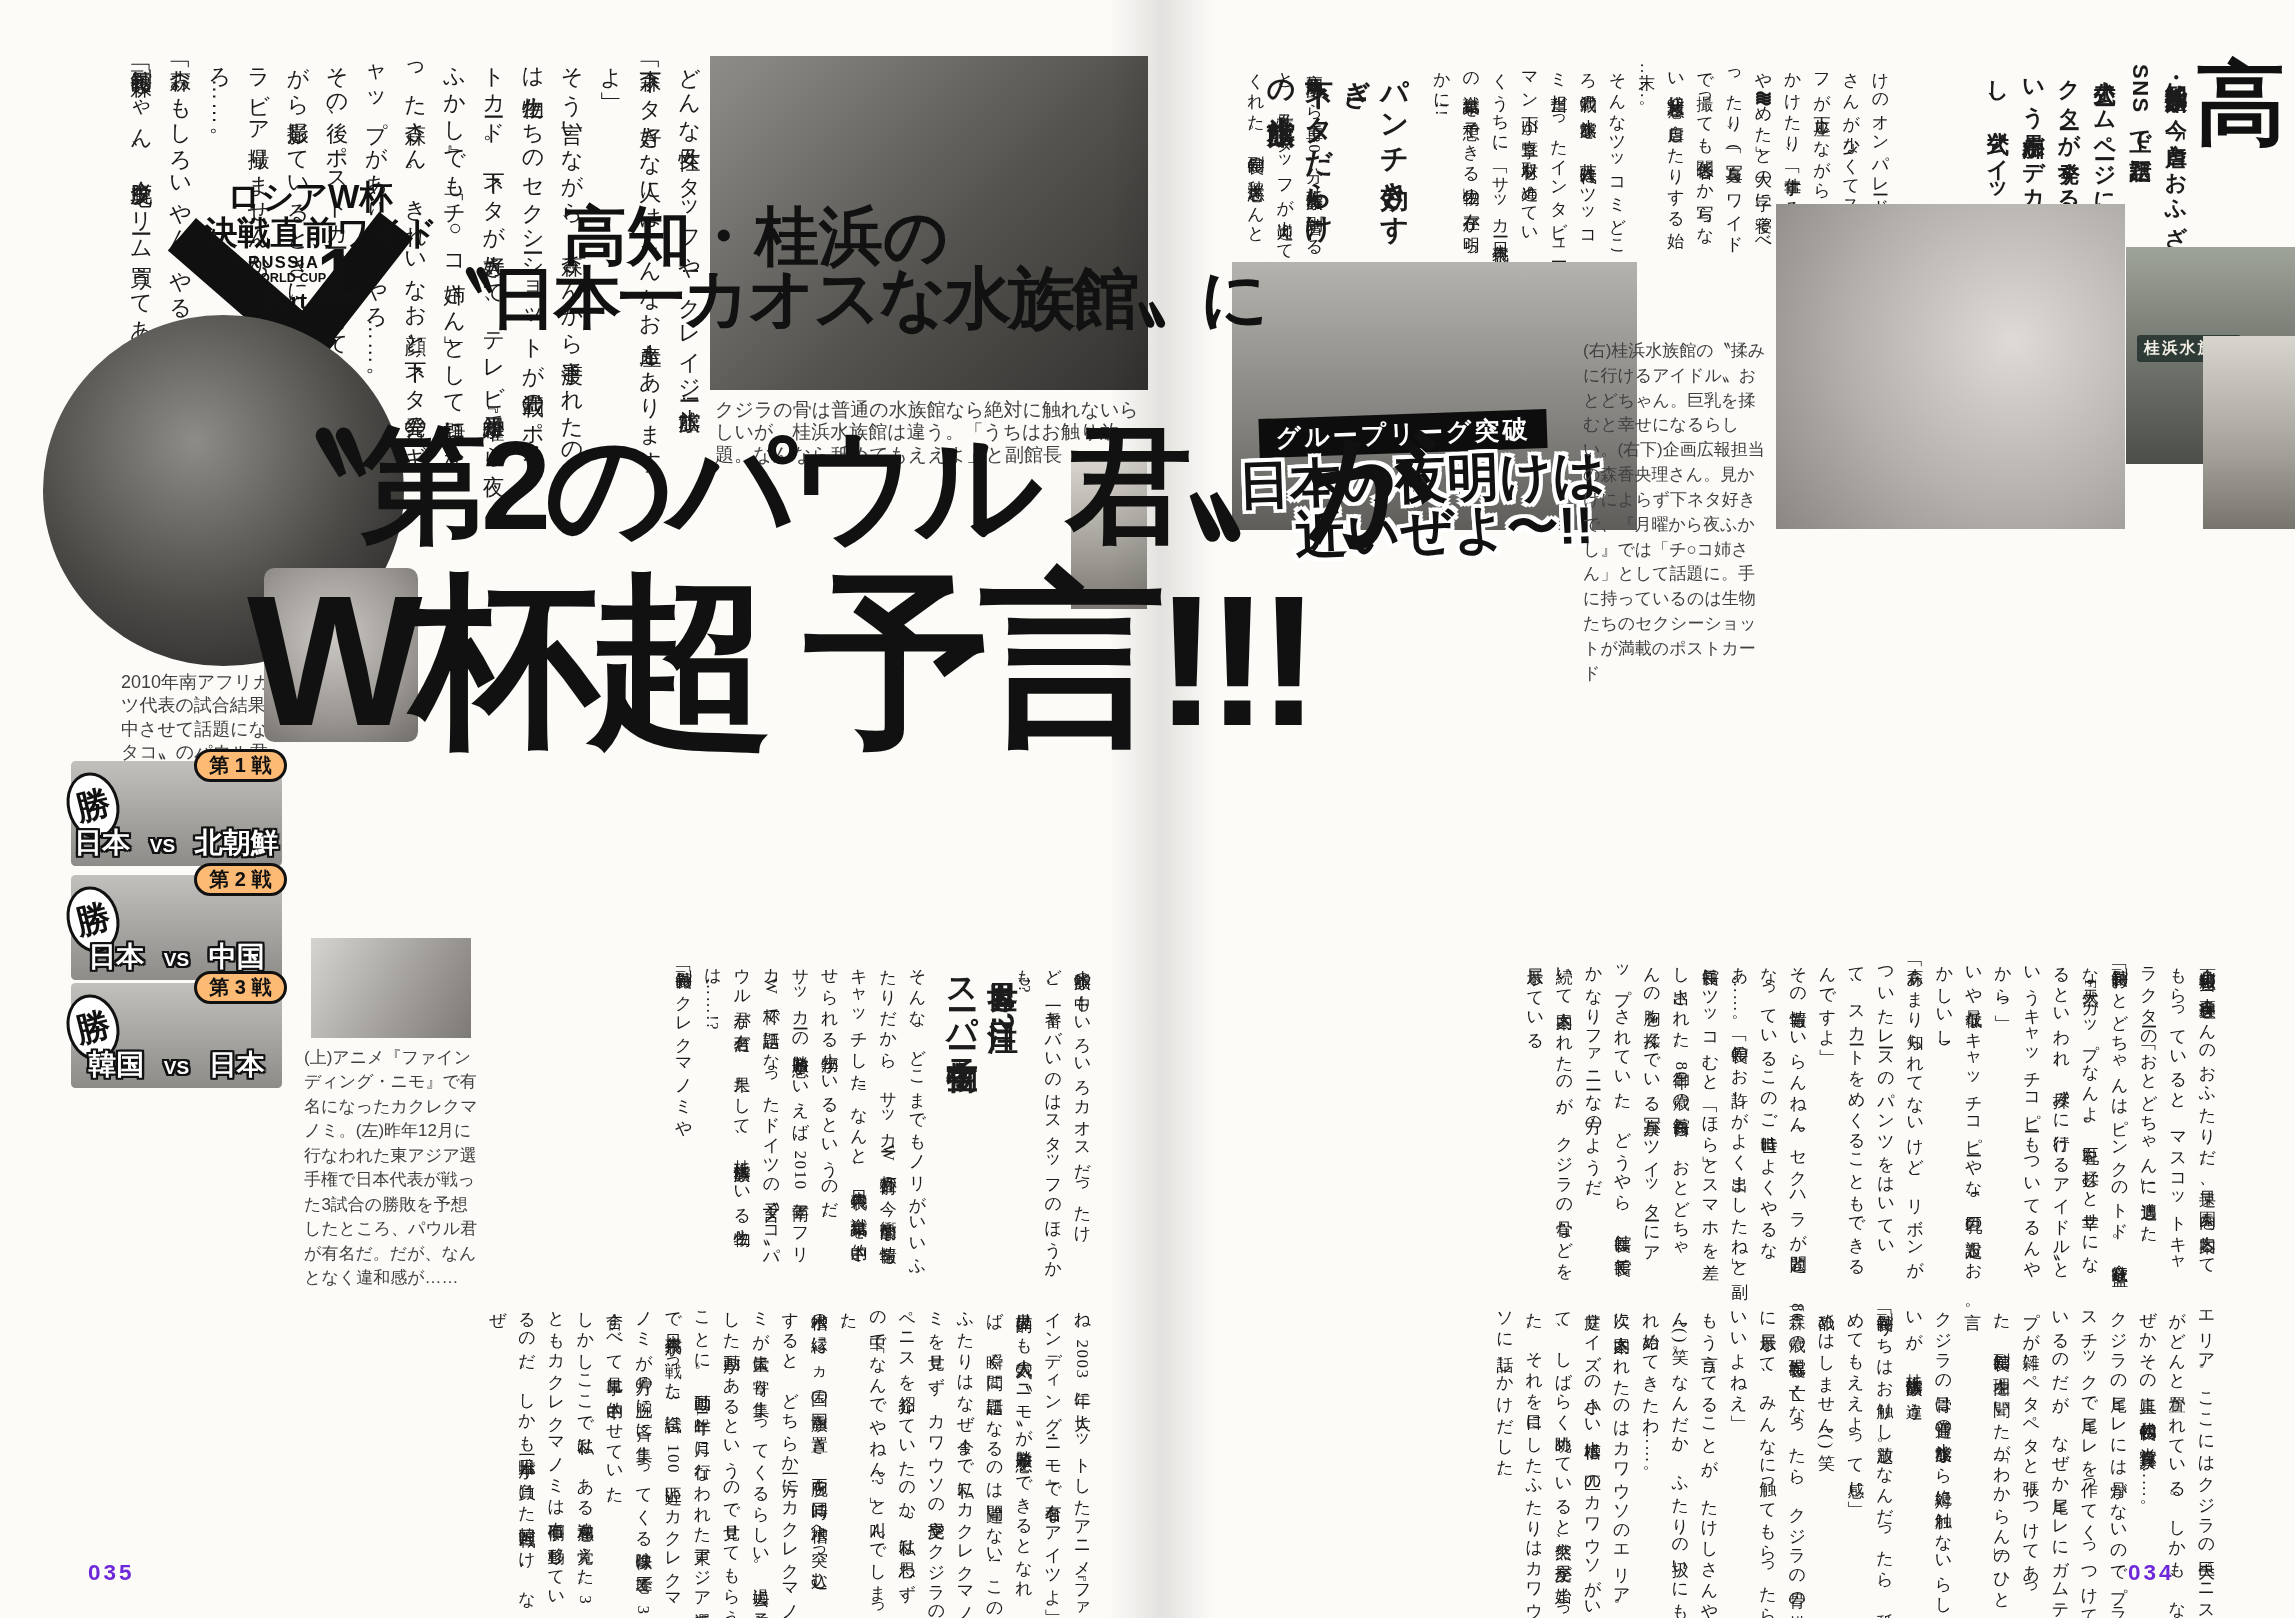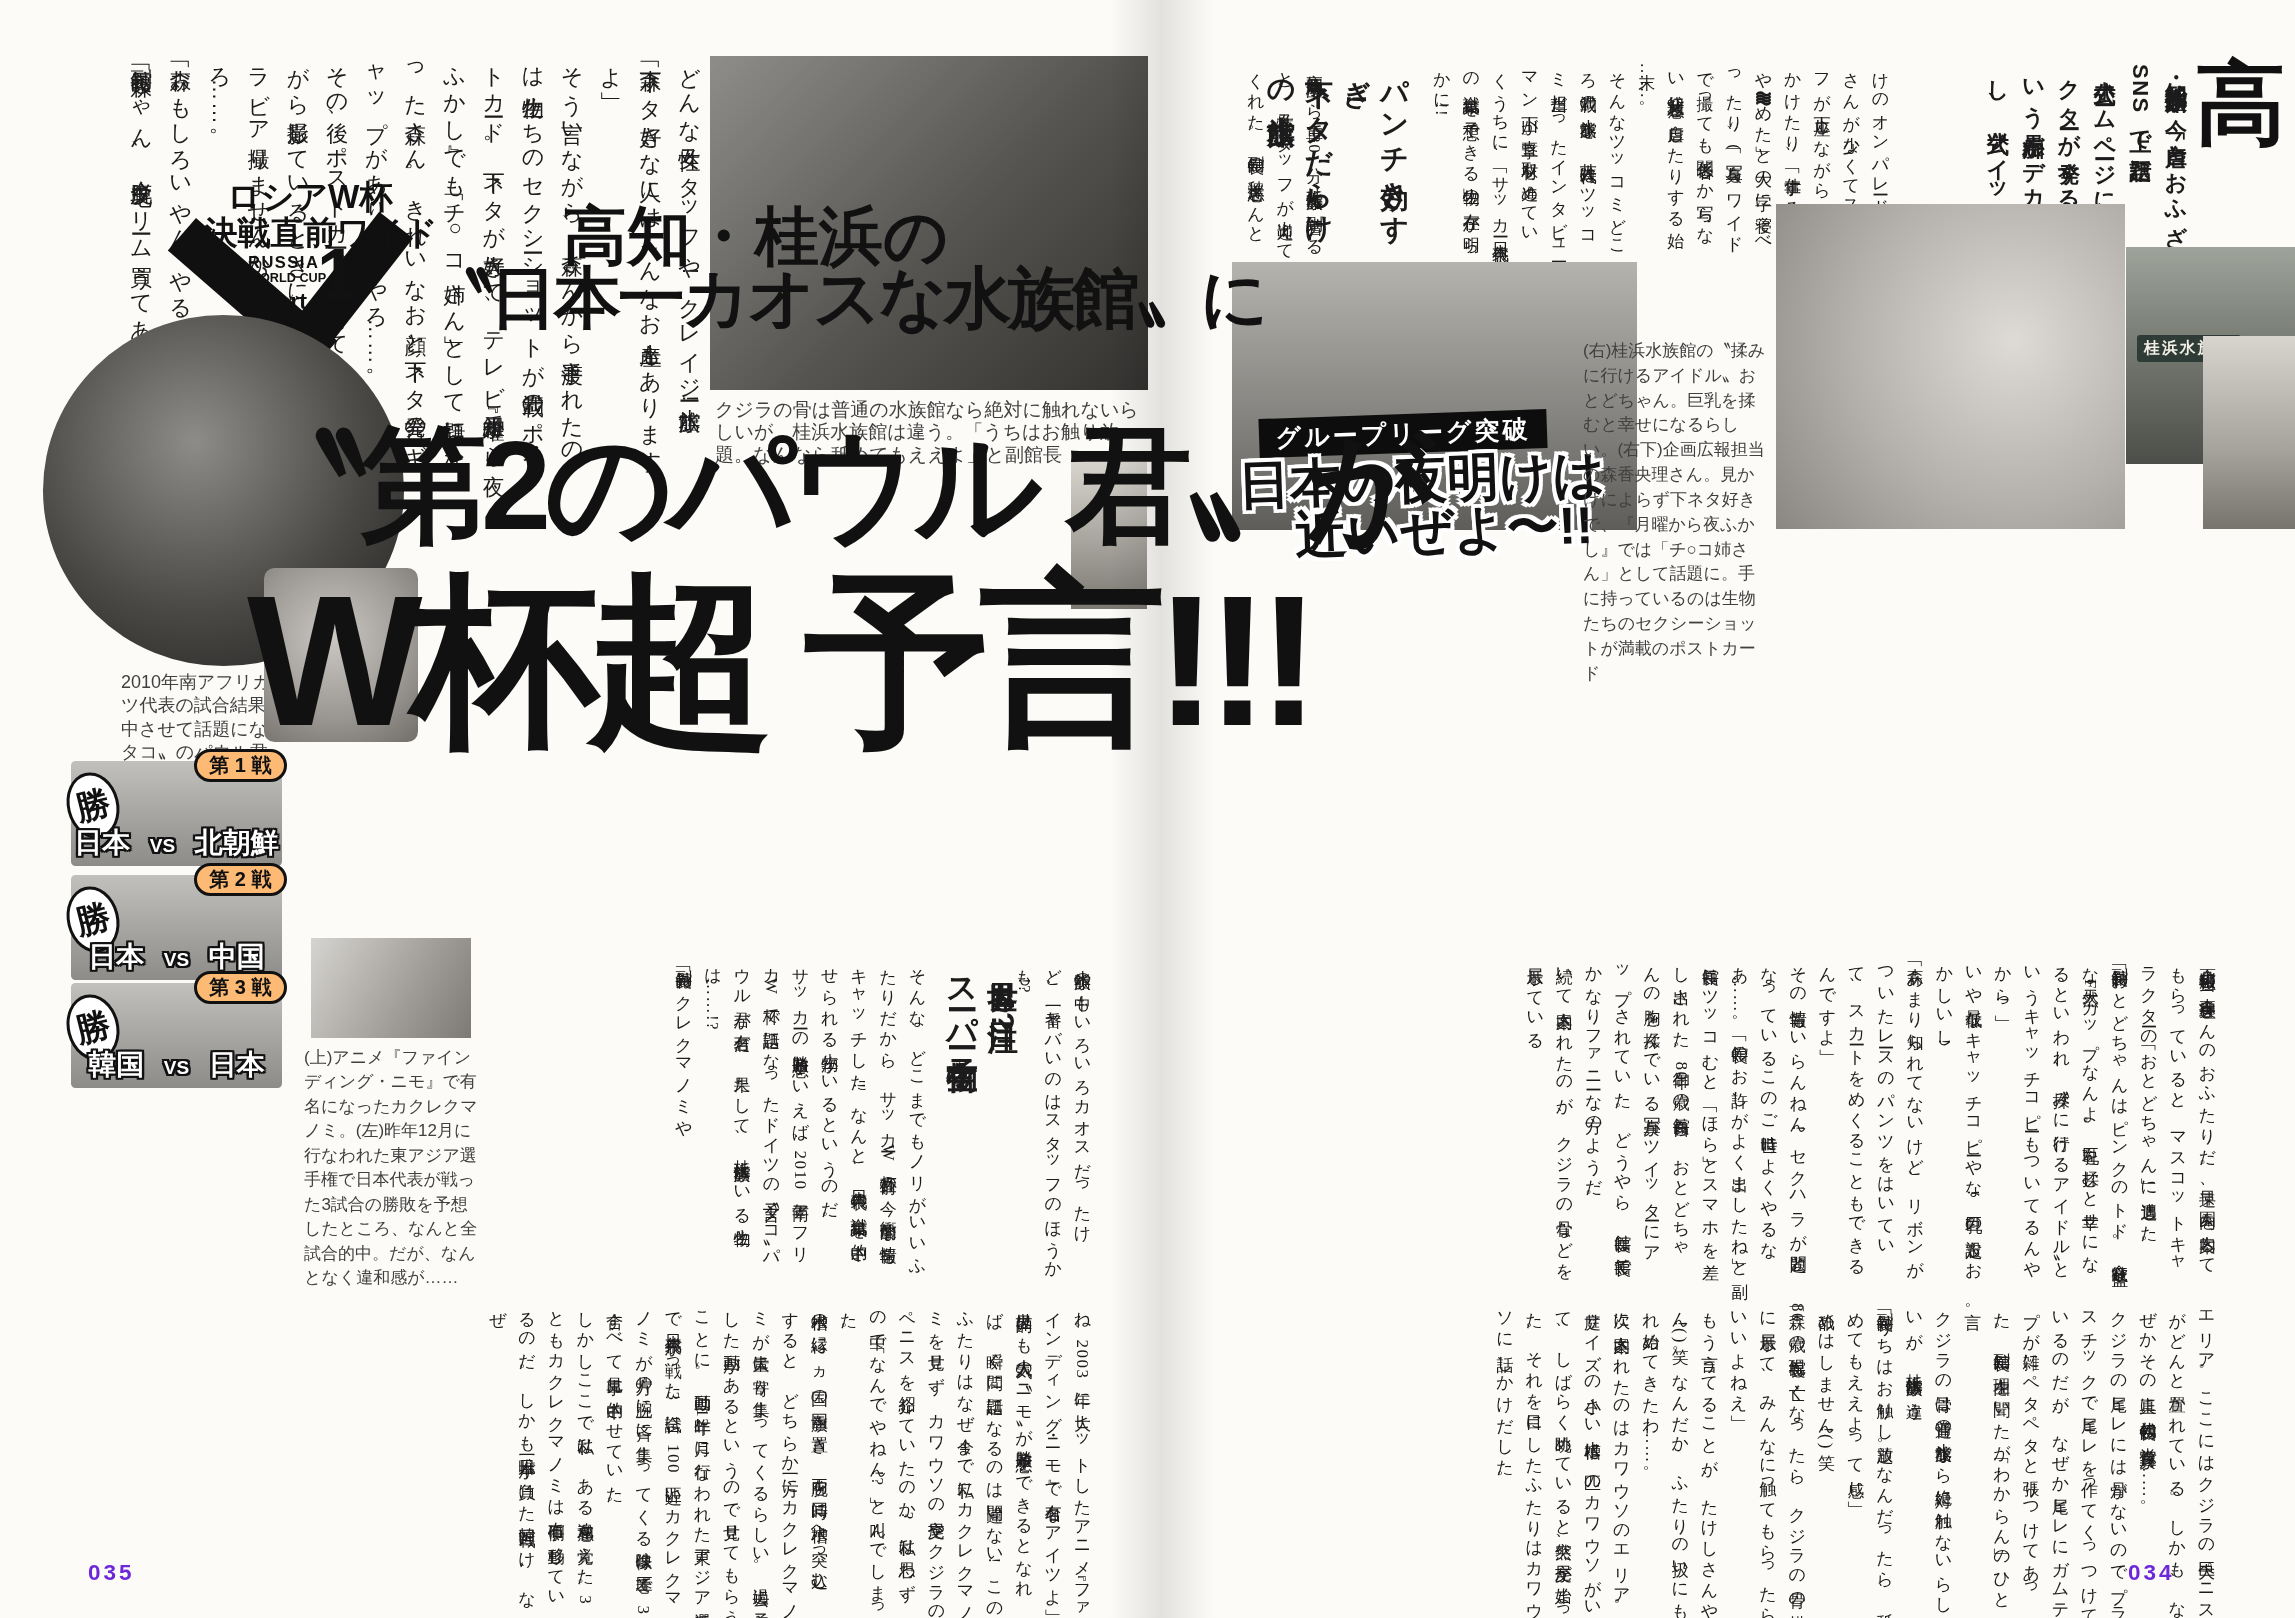"(上)アニメ『ファインディング・ニモ』で有名になったカクレクマノミ。(左)昨年1" div.abs { text: なんと全試合的中 -> パウル君が有名だ }
